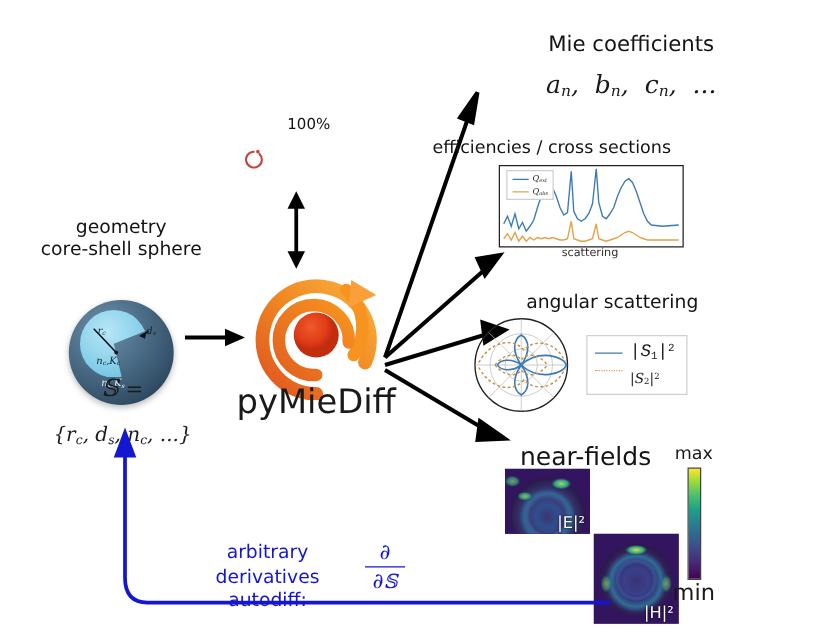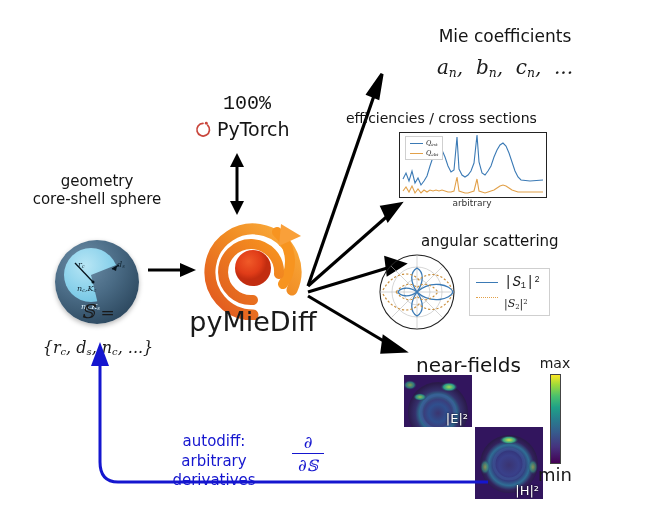"100%" div.t { font-family: Liberation Mono, monospace -> none; font-size: 20px -> 12px }
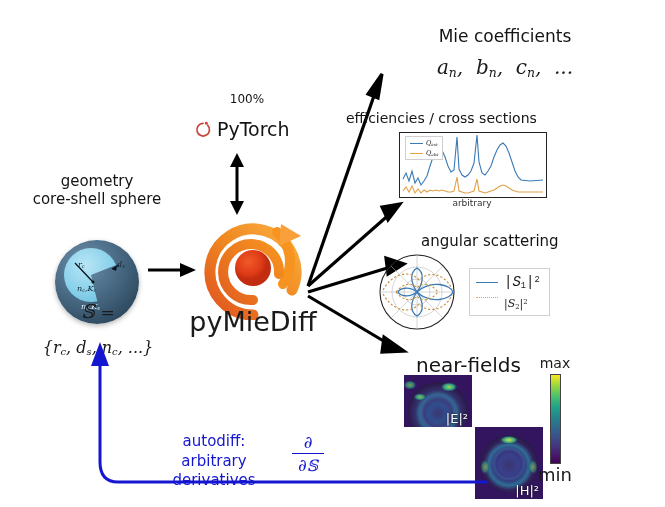"PyTorch" span.t { html: <span>PyTorch</span> -> none }
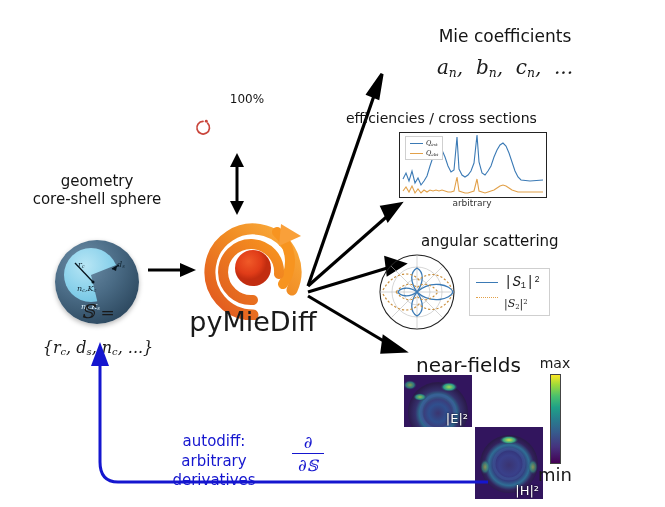"arbitrary" div.abs { text: arbitrary -> scattering }
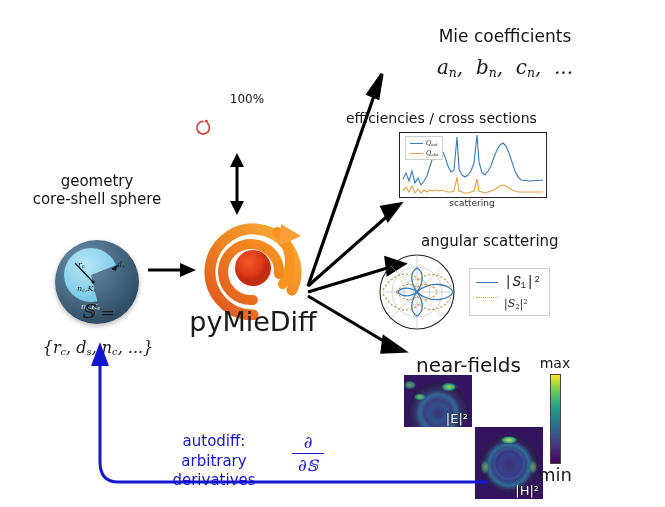"autodiff:" div { order: before "arbitrary derivatives" -> after "arbitrary derivatives" }
